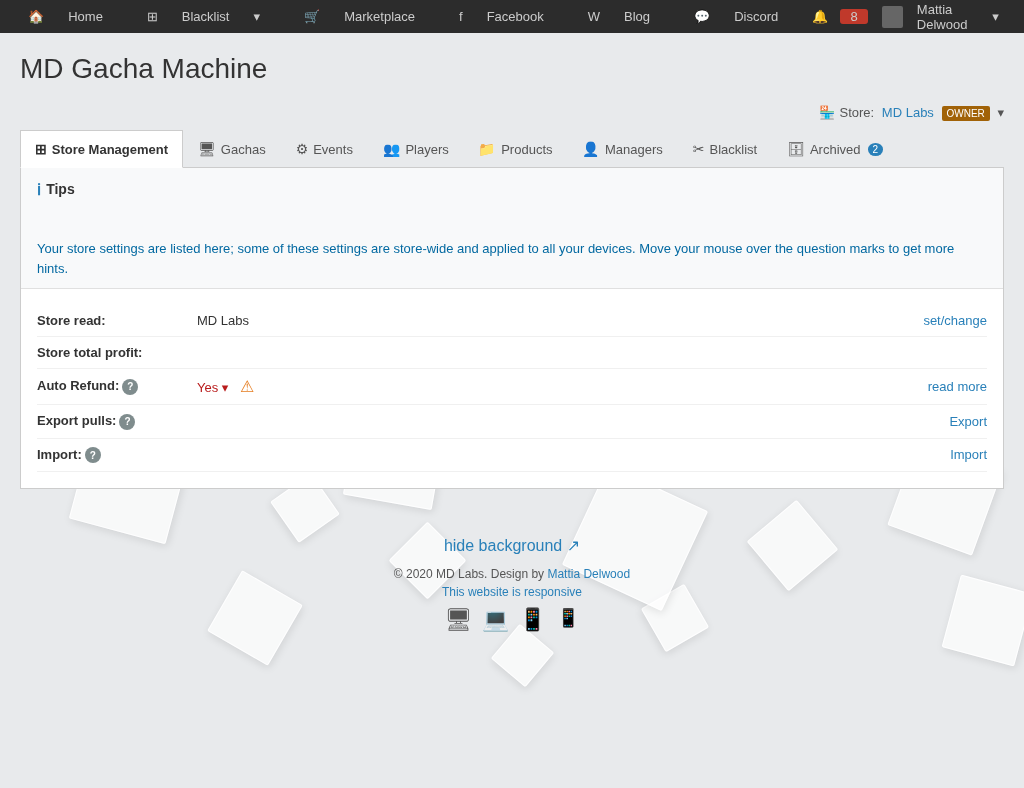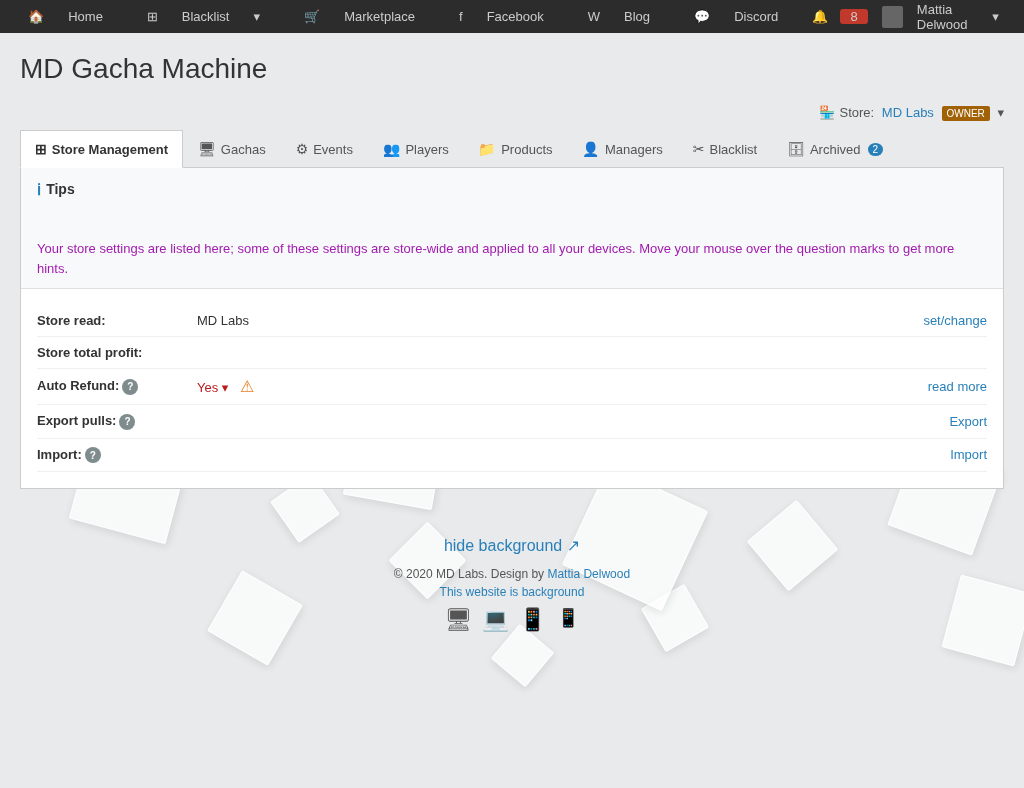"Your store settings are listed" .tips-text { color: #a21caf -> #0369a1 }
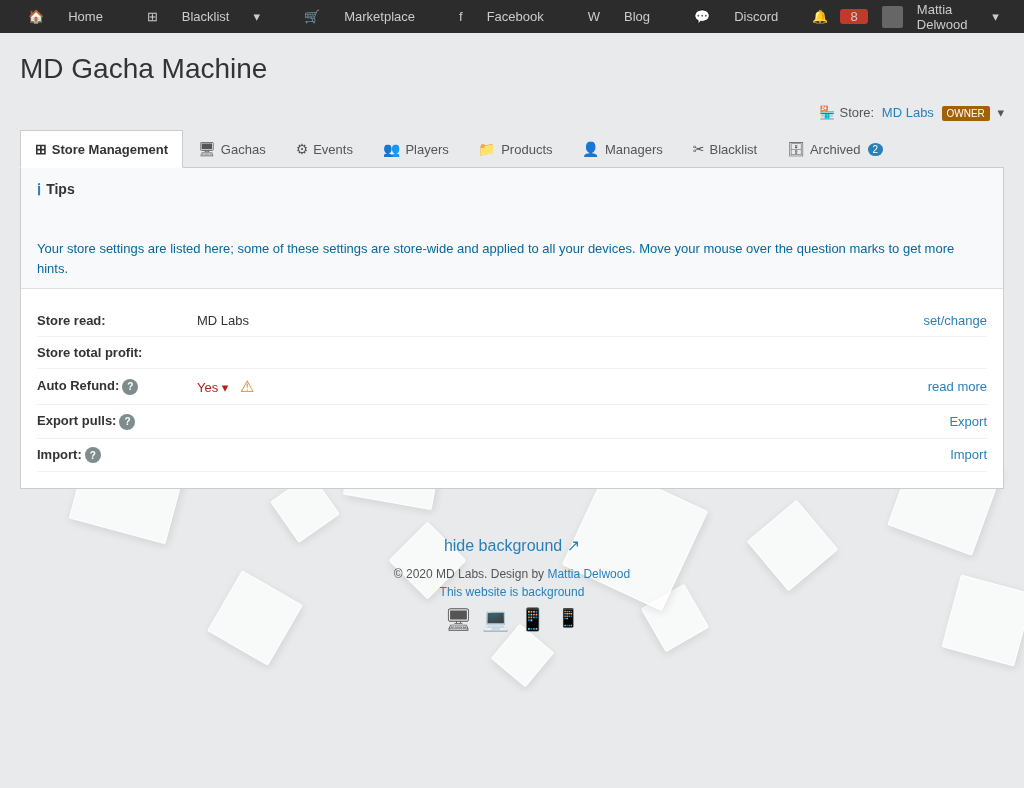"background" span { text: background -> responsive }
